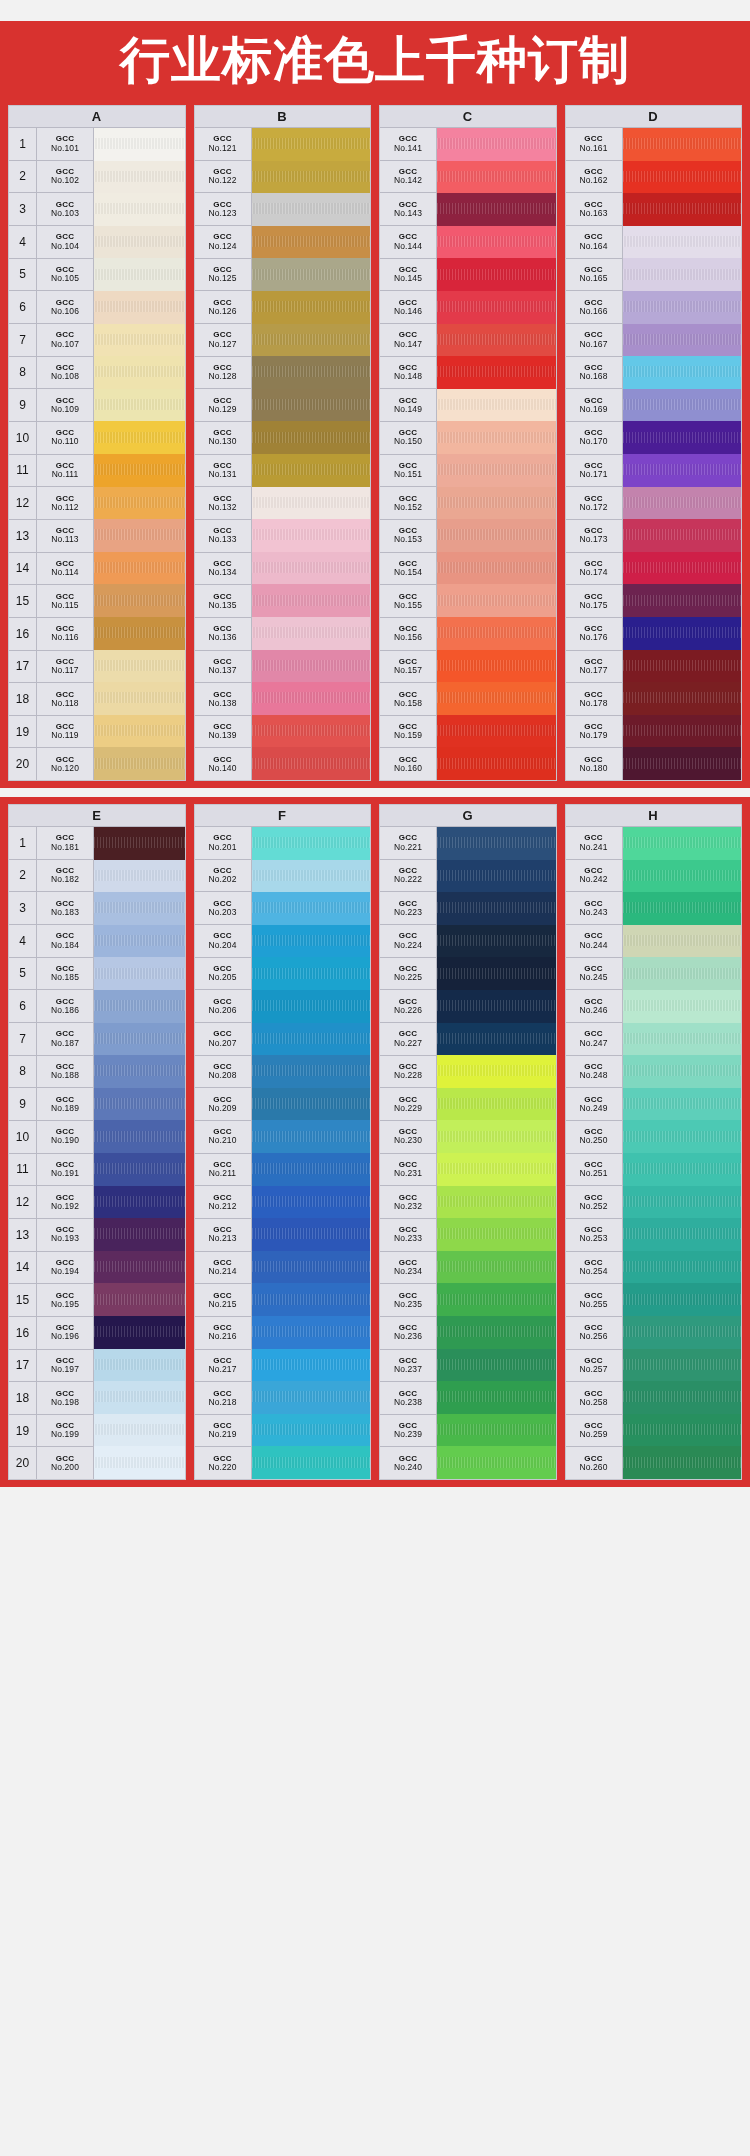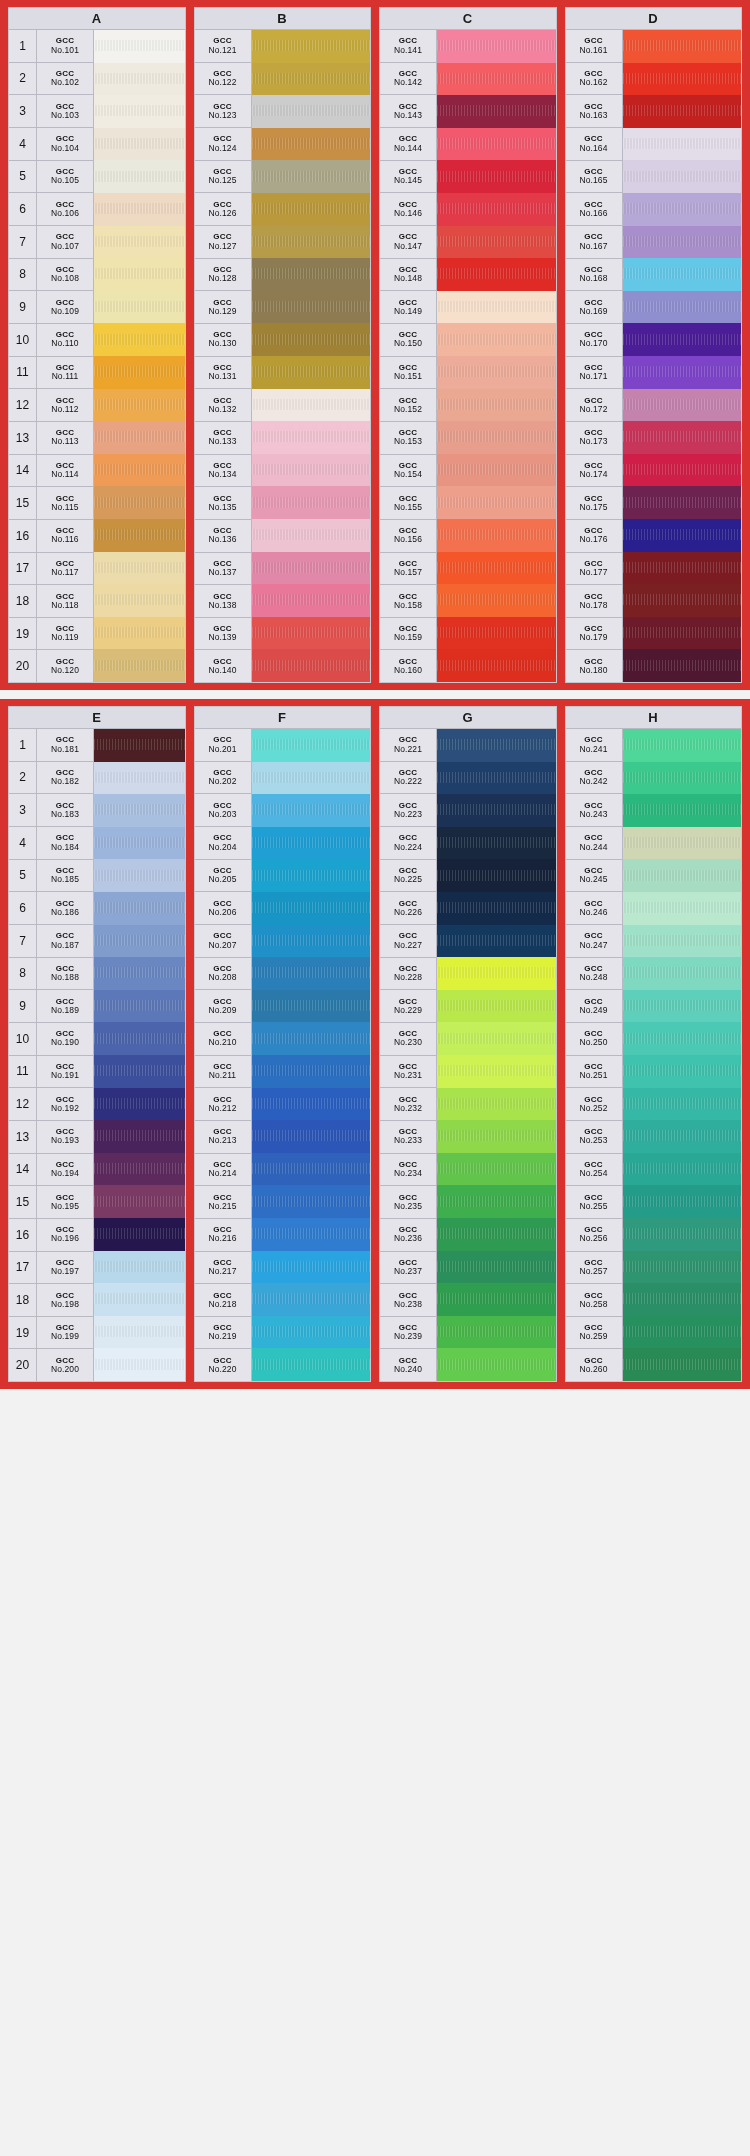"行业标准色上千种订制" div.banner { html: none -> <div> <div>行业标准色上千种订制</div> </div> }
